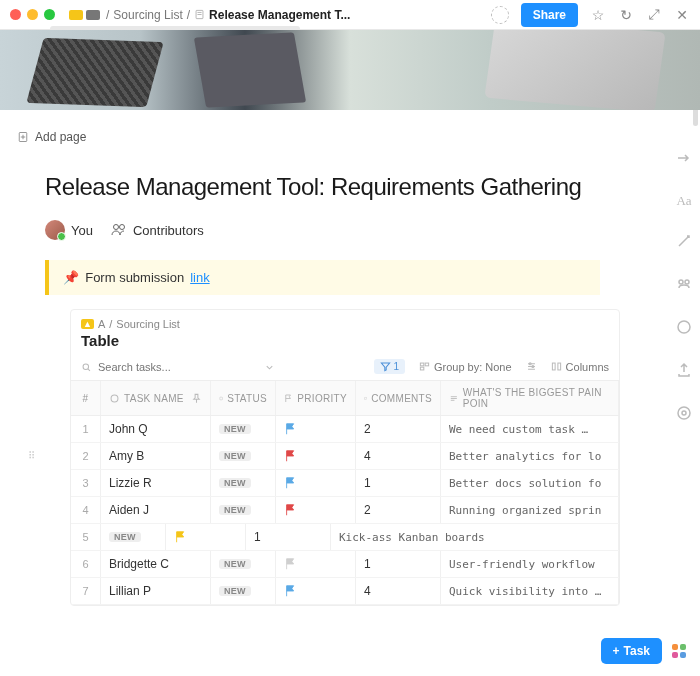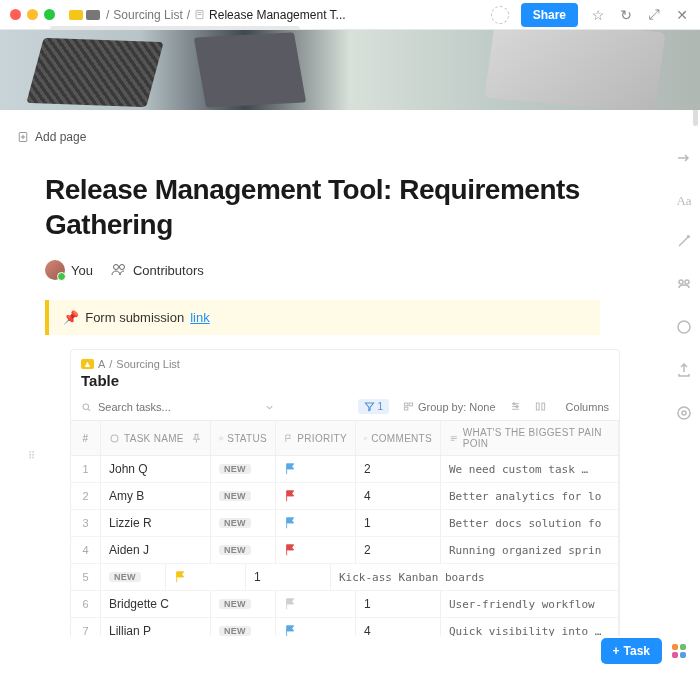"Release Management T..." .crumb strong { font-weight: 400 -> 700 }
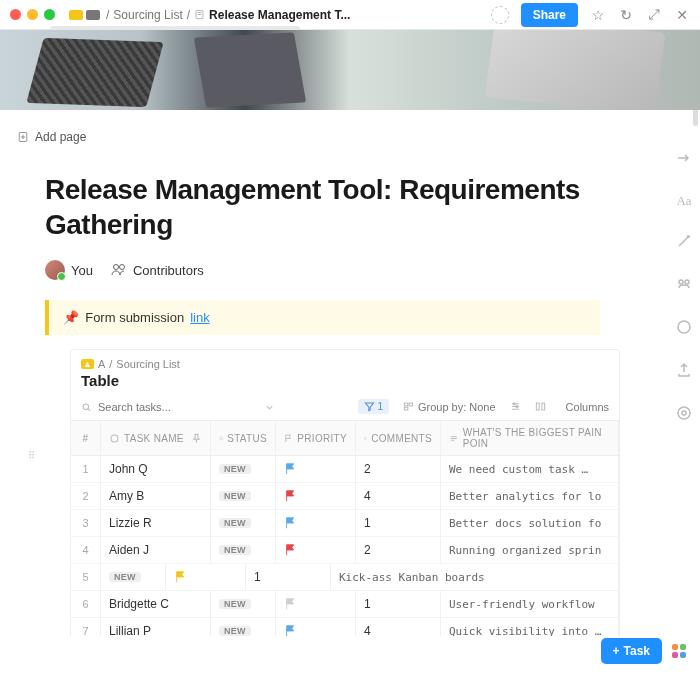"Release Management Tool: Requirements" .title { font-size: 28px -> 24px; font-weight: 700 -> 400 }
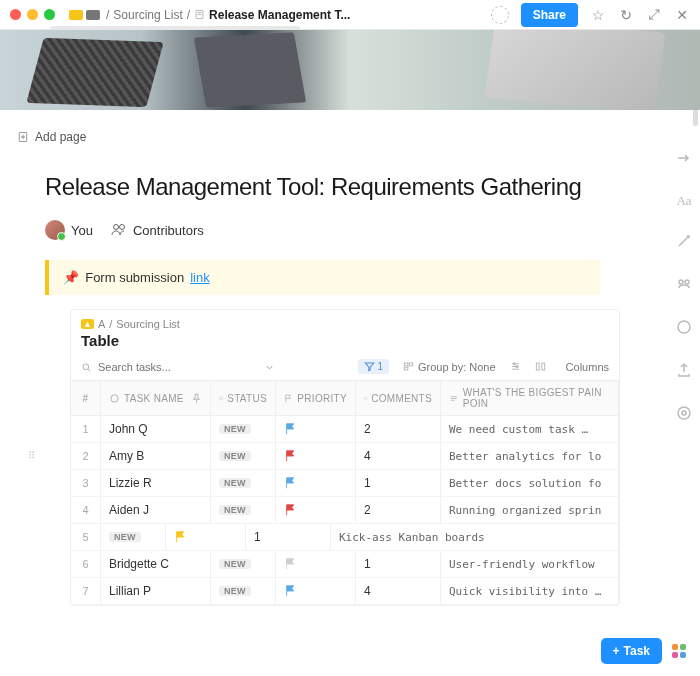"Columns" div { gap: 20px -> 4px }
